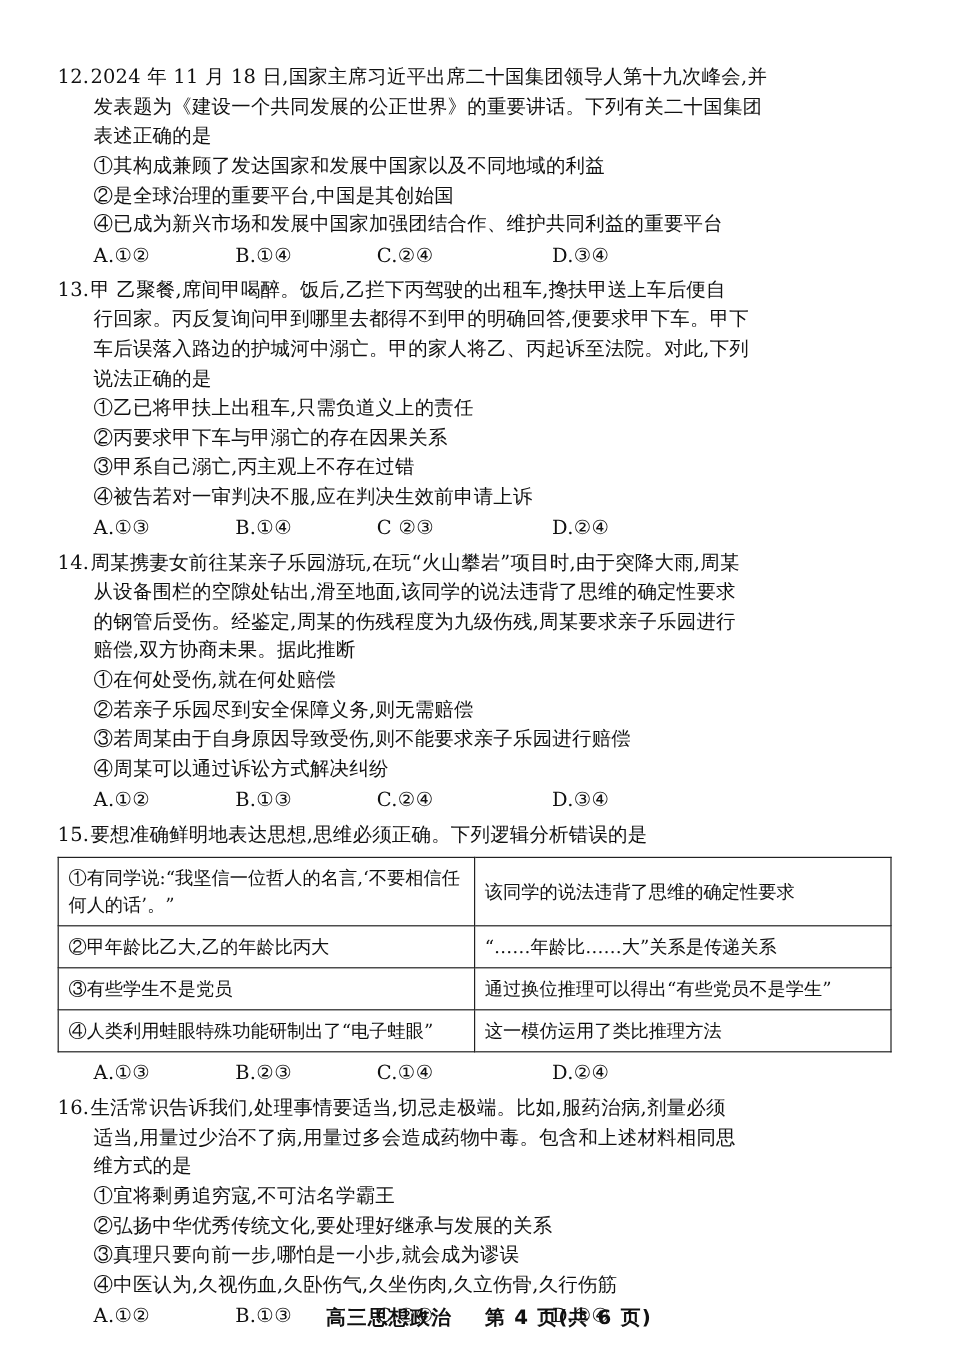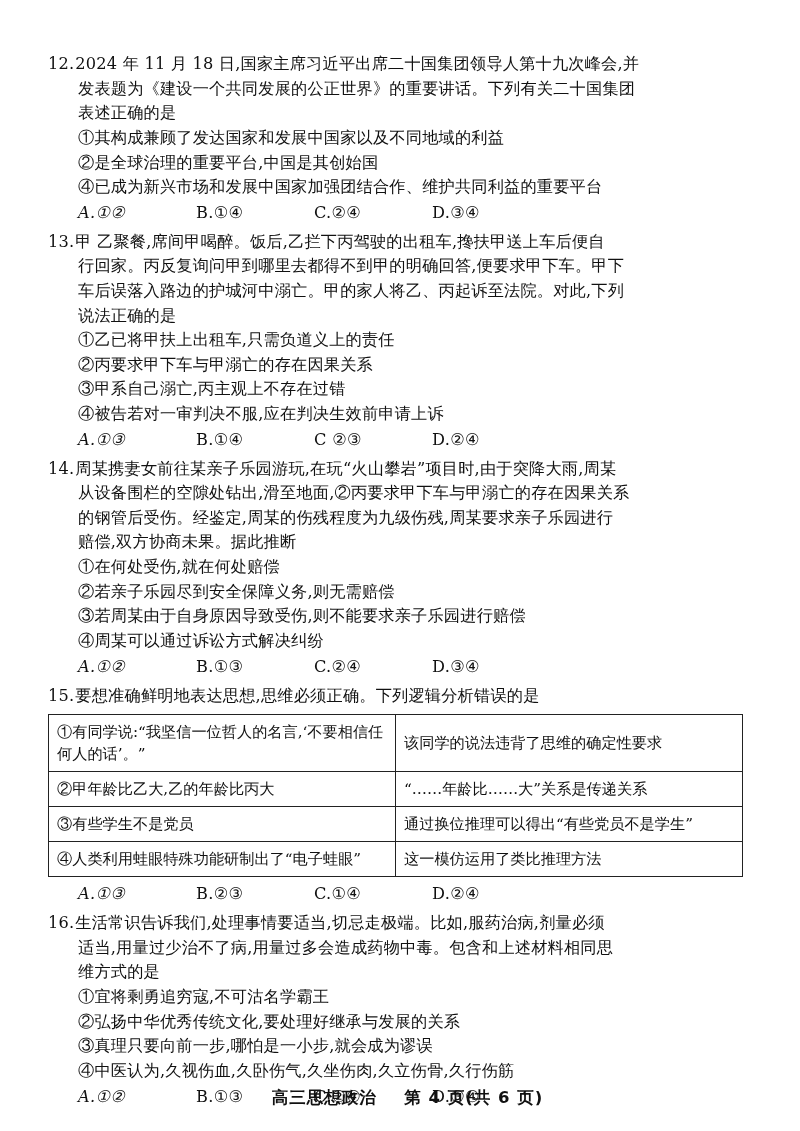"A.①②" .opt-a { font-style: italic -> none }
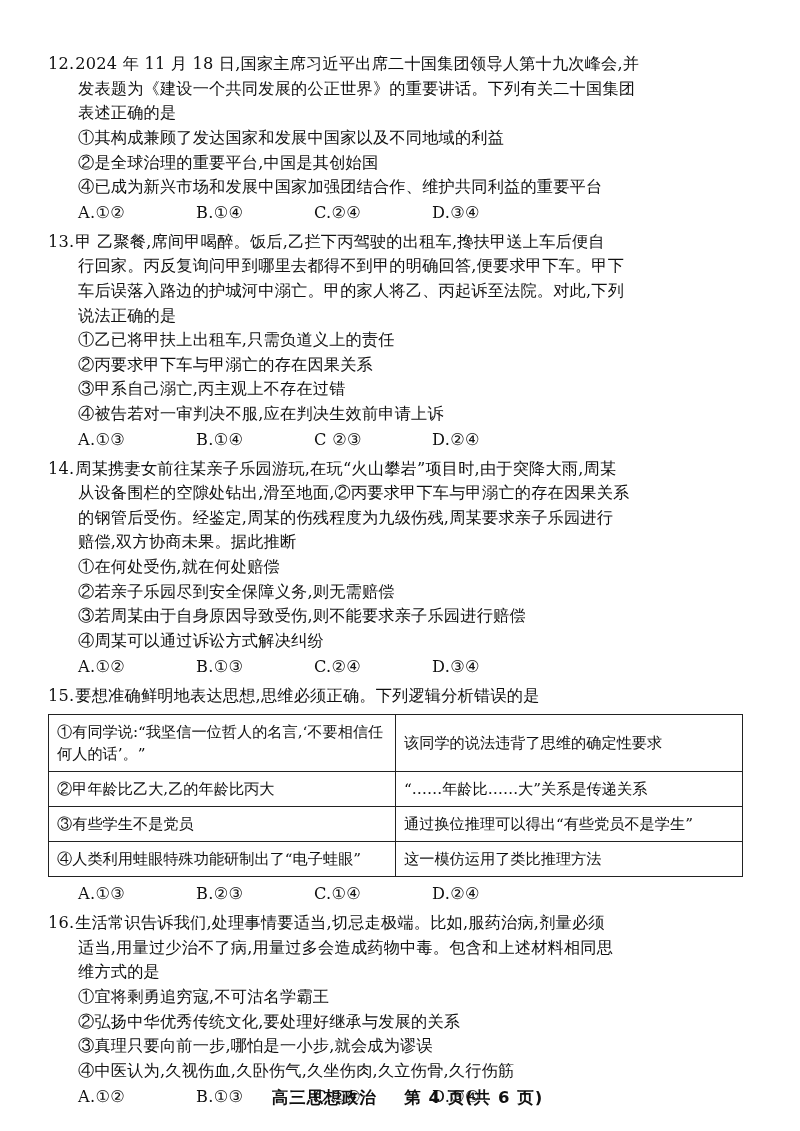"D.③④" .opt-d { margin-left: none -> 28px }
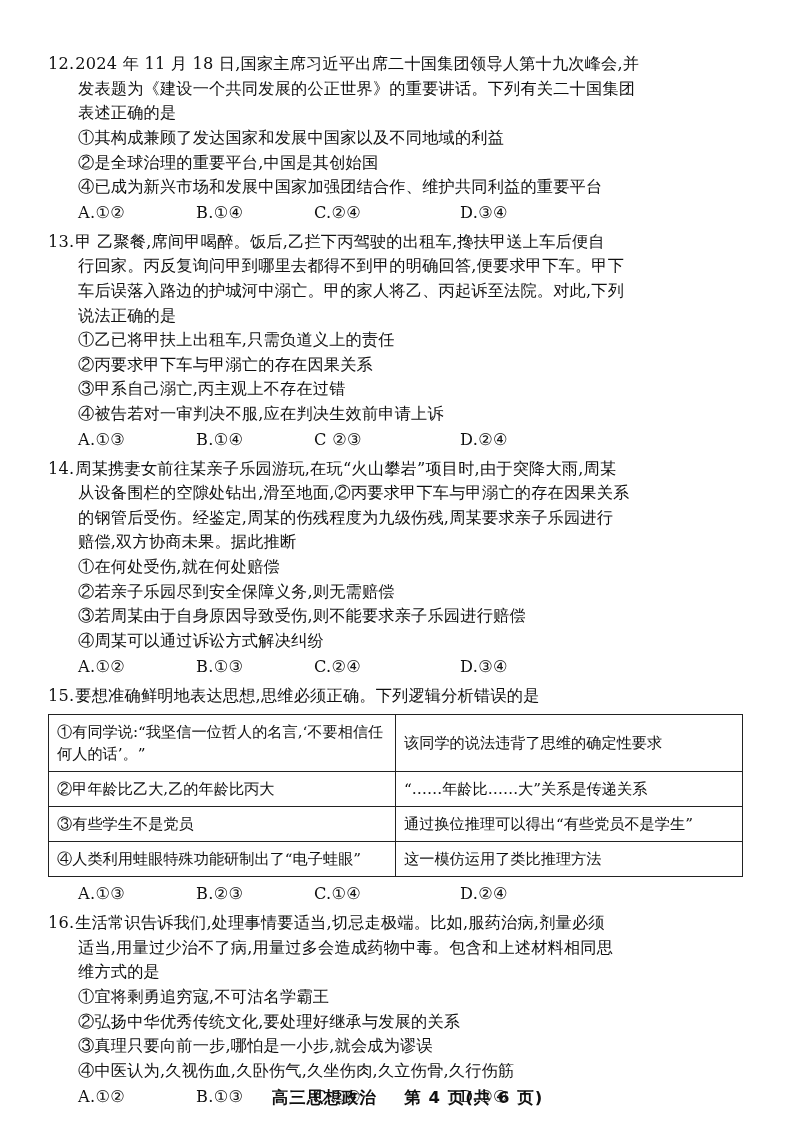"从设备围栏的空隙处钻出,滑至地面,②丙要求甲下车与甲溺亡的存在因果关系" div.line { text: ,②丙要求甲下车与甲溺亡的存在因果关系 -> ,该同学的说法违背了思维的确定性要求 }
